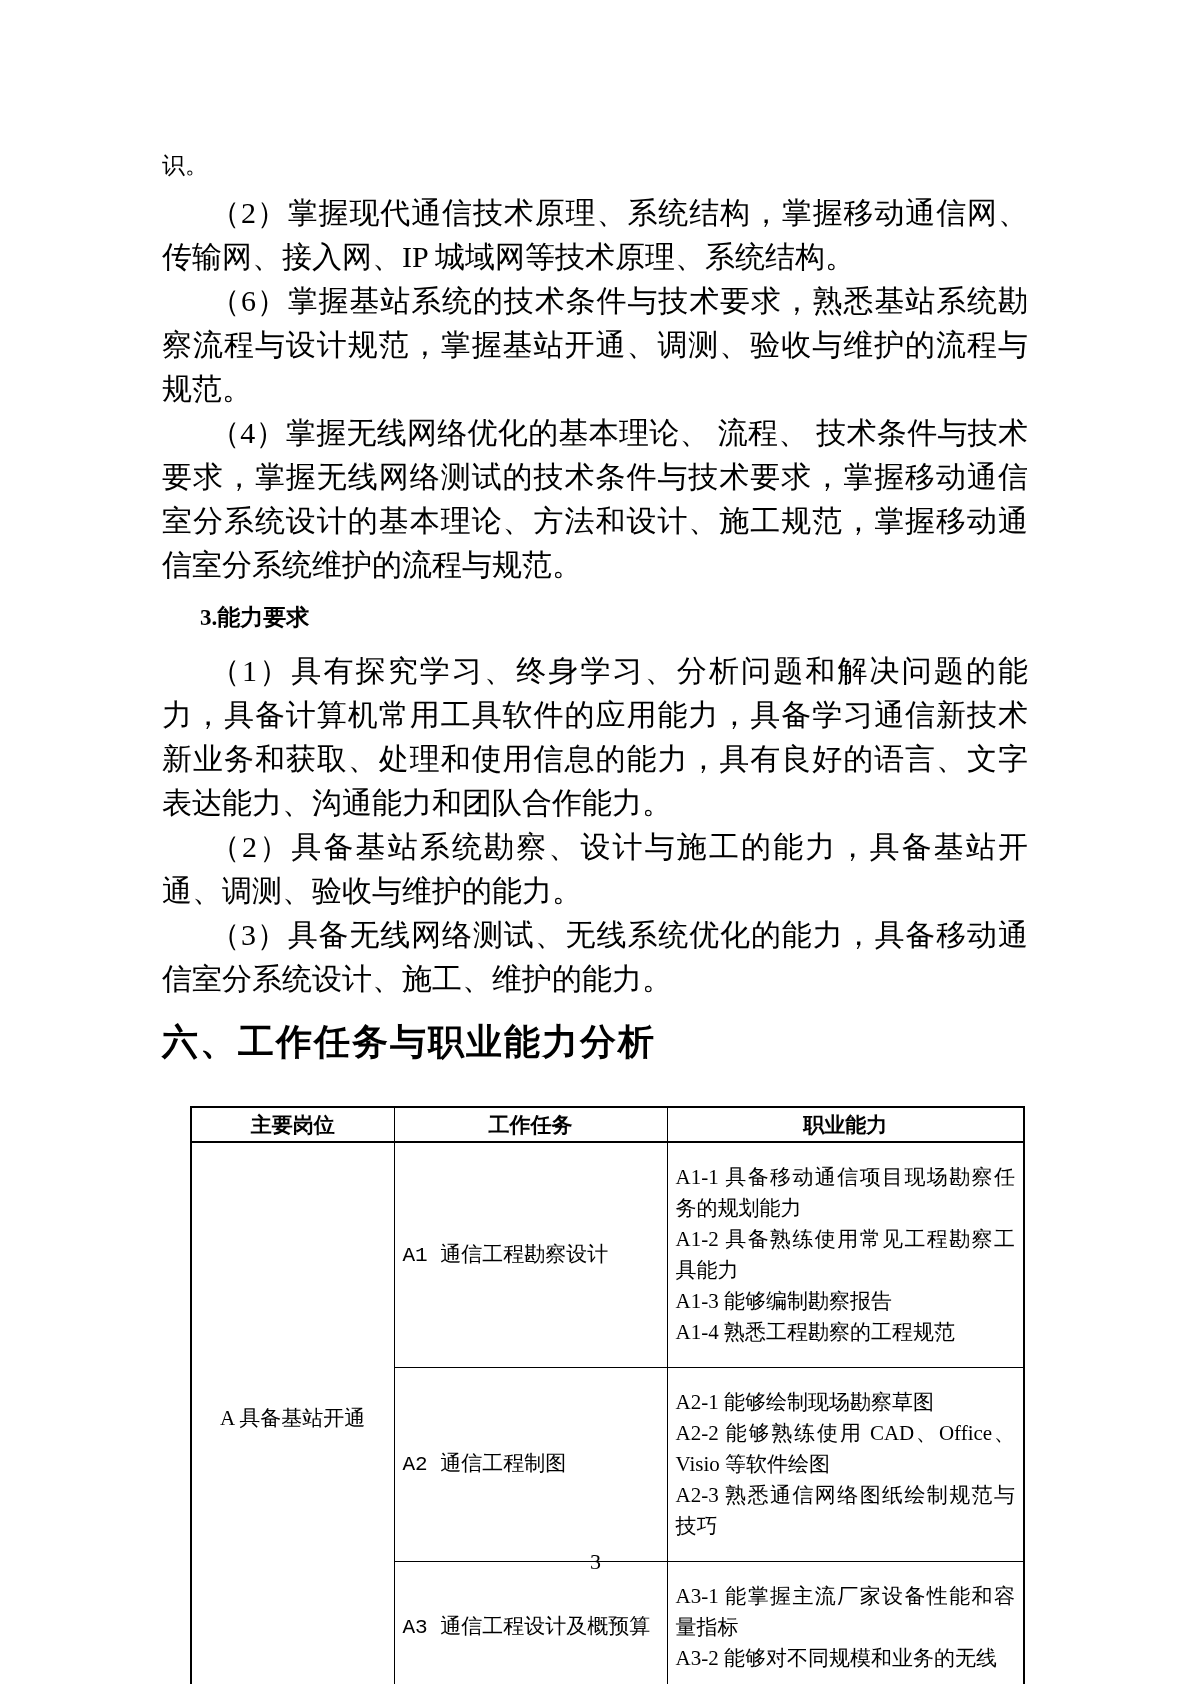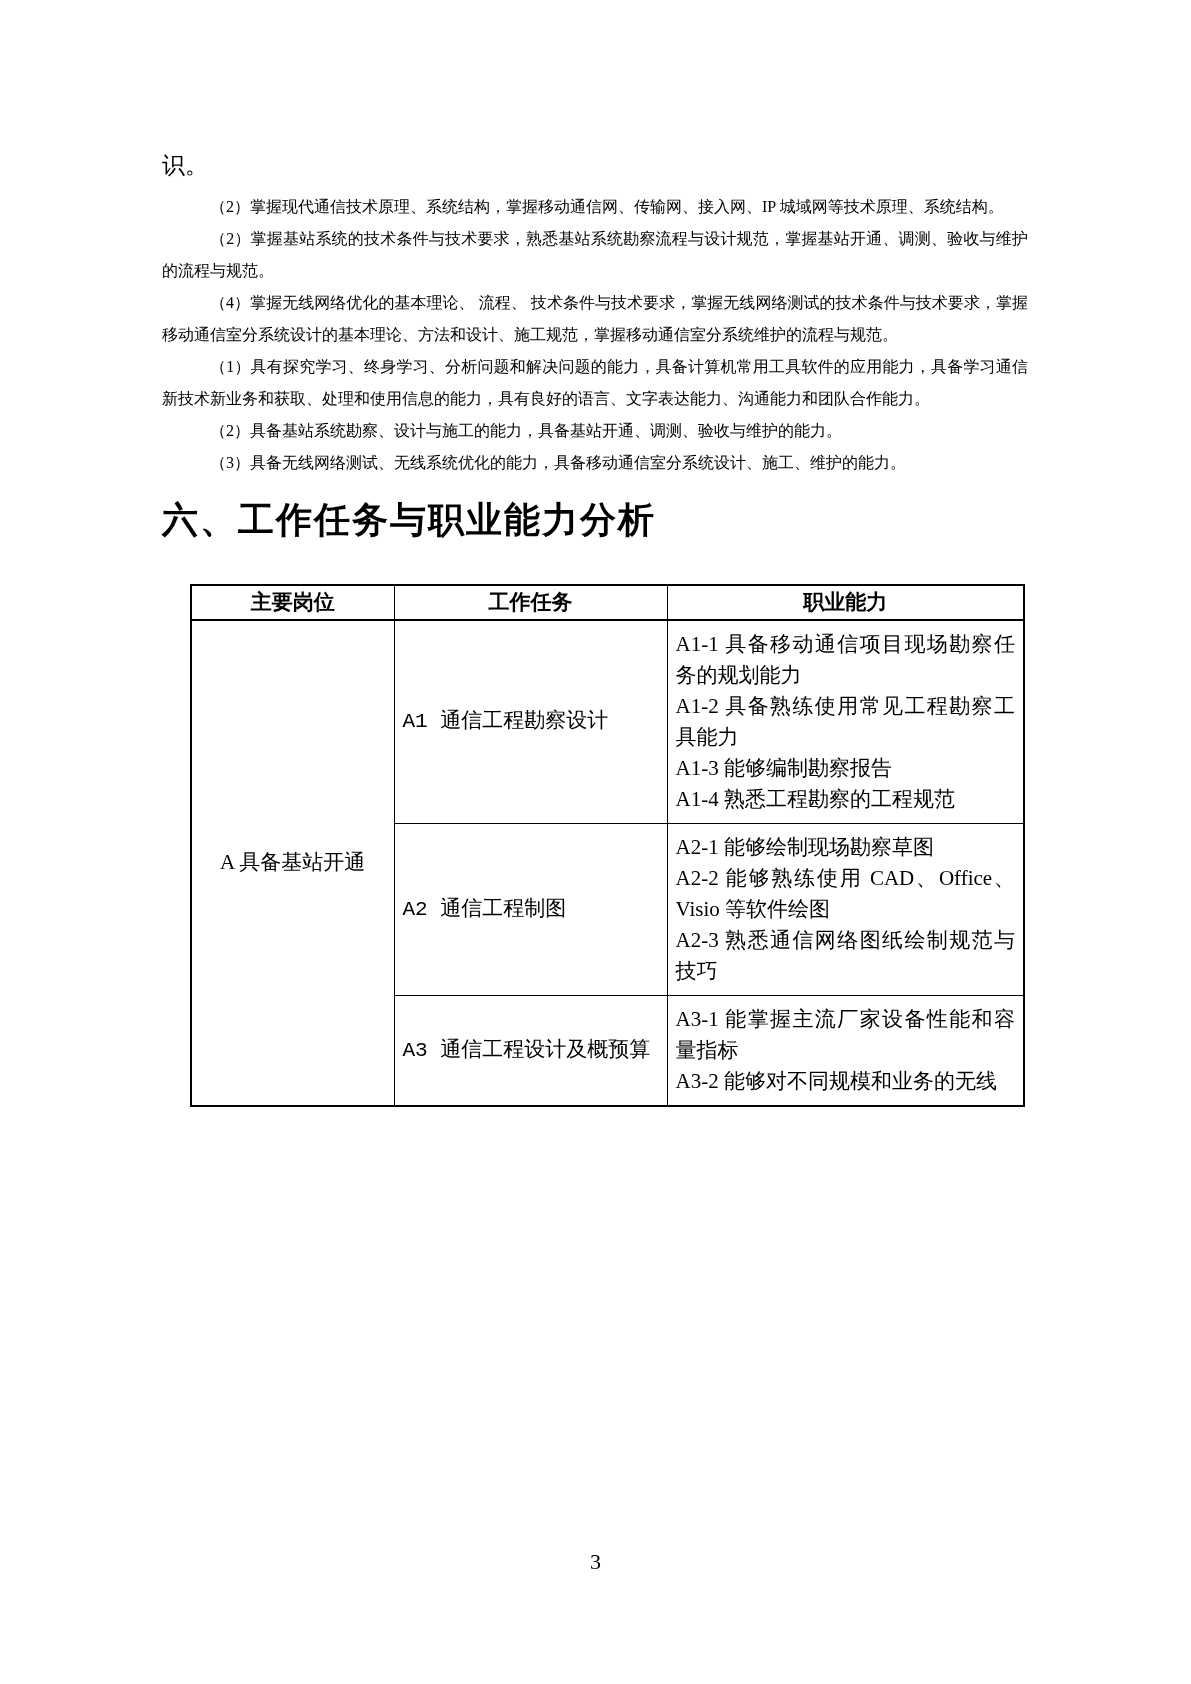"（2）掌握现代通信技术原理、系统结构，掌握移动通信网、传输网、接入网、IP" .para { font-size: 16px -> 30px; line-height: 32px -> 44px }
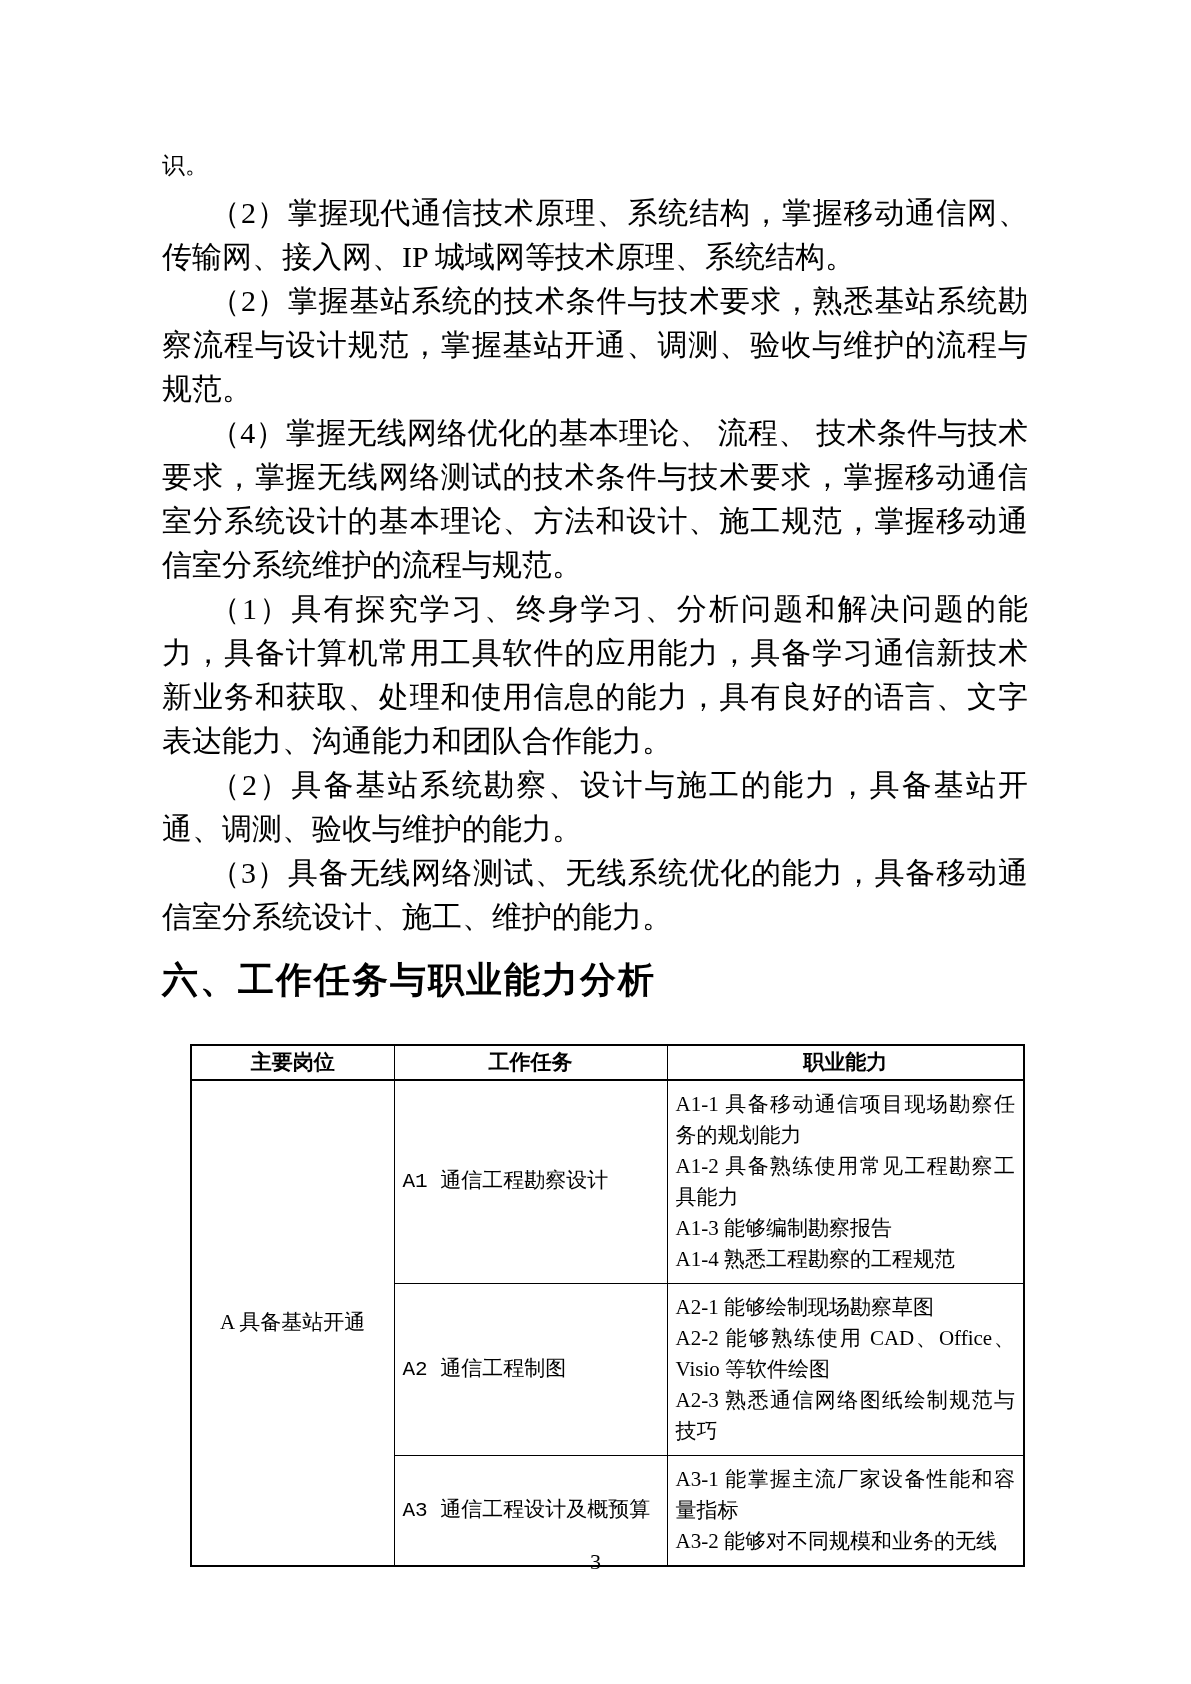"（2）掌握基站系统的技术条件与技术要求，熟悉基站系统勘察流程与设计规范，掌握基站" p.para { text: 2 -> 6 }
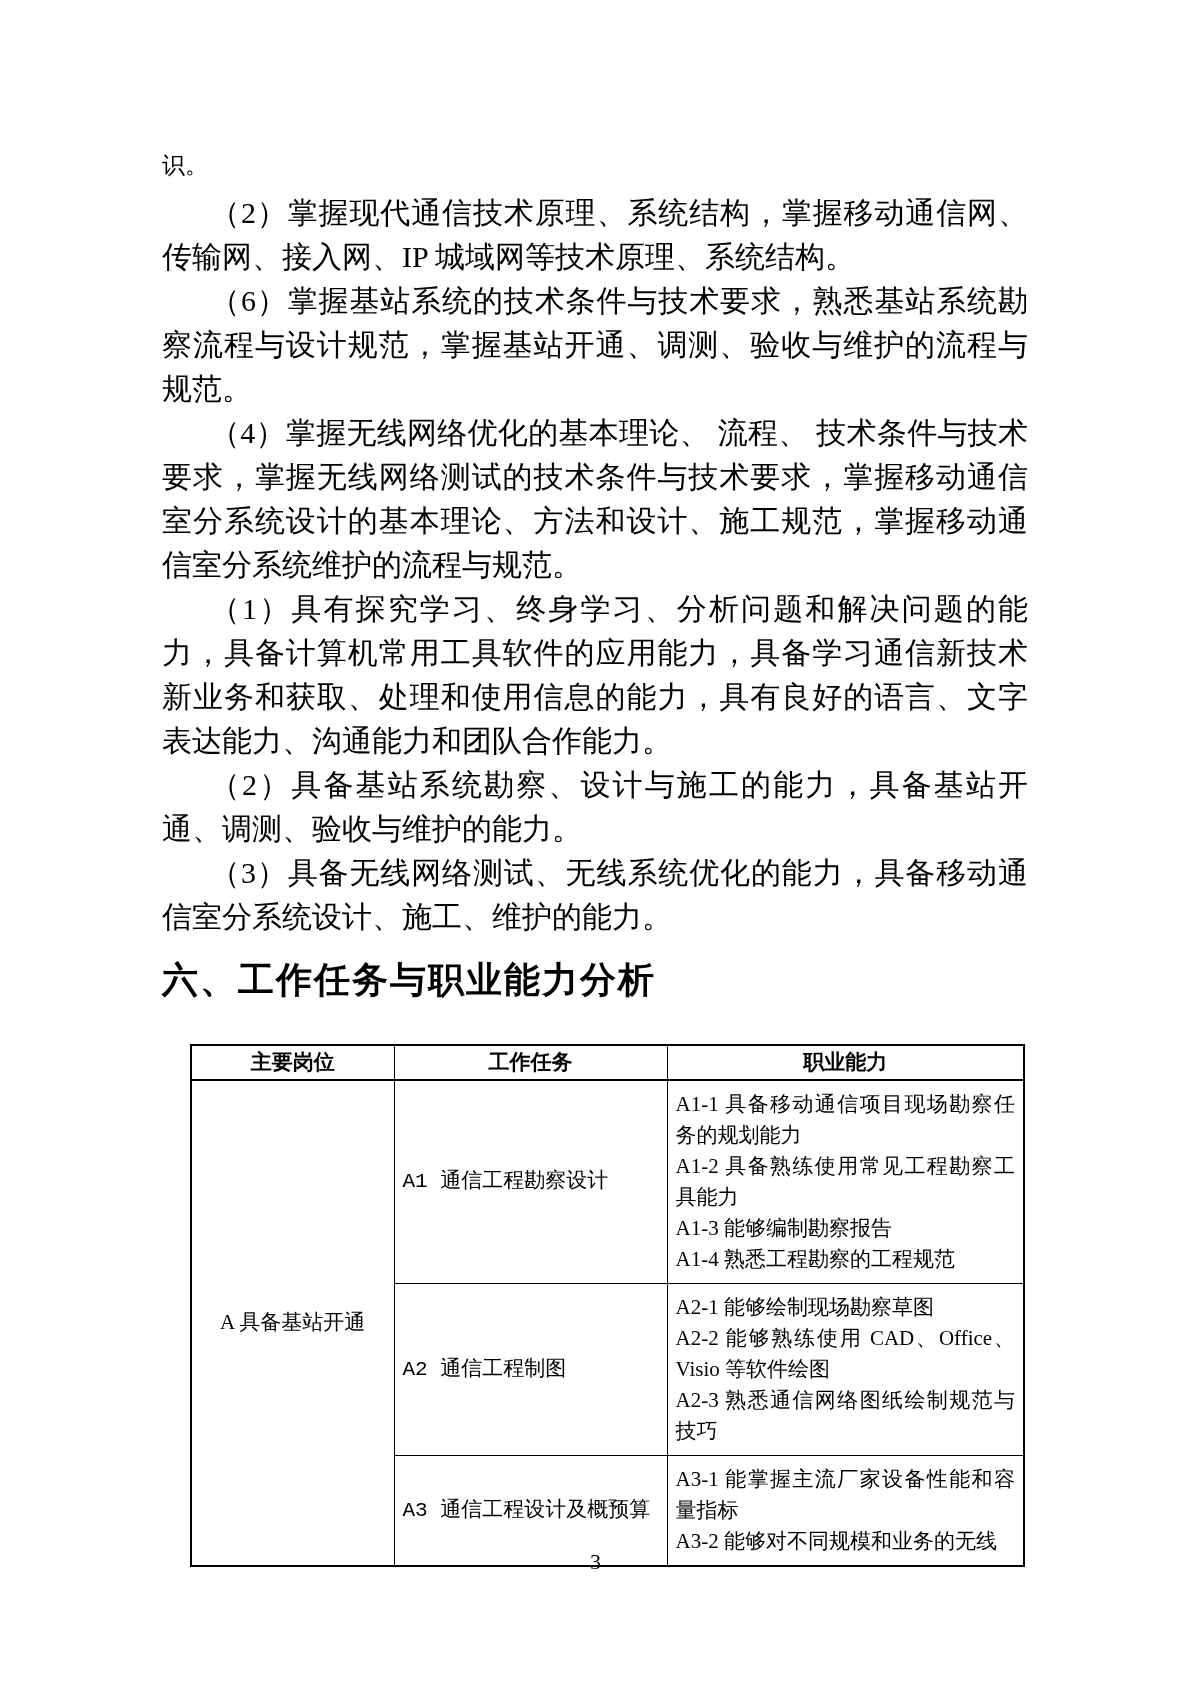"3.能力要求" p.subheading { html: none -> <p>3.能力要求</p> }
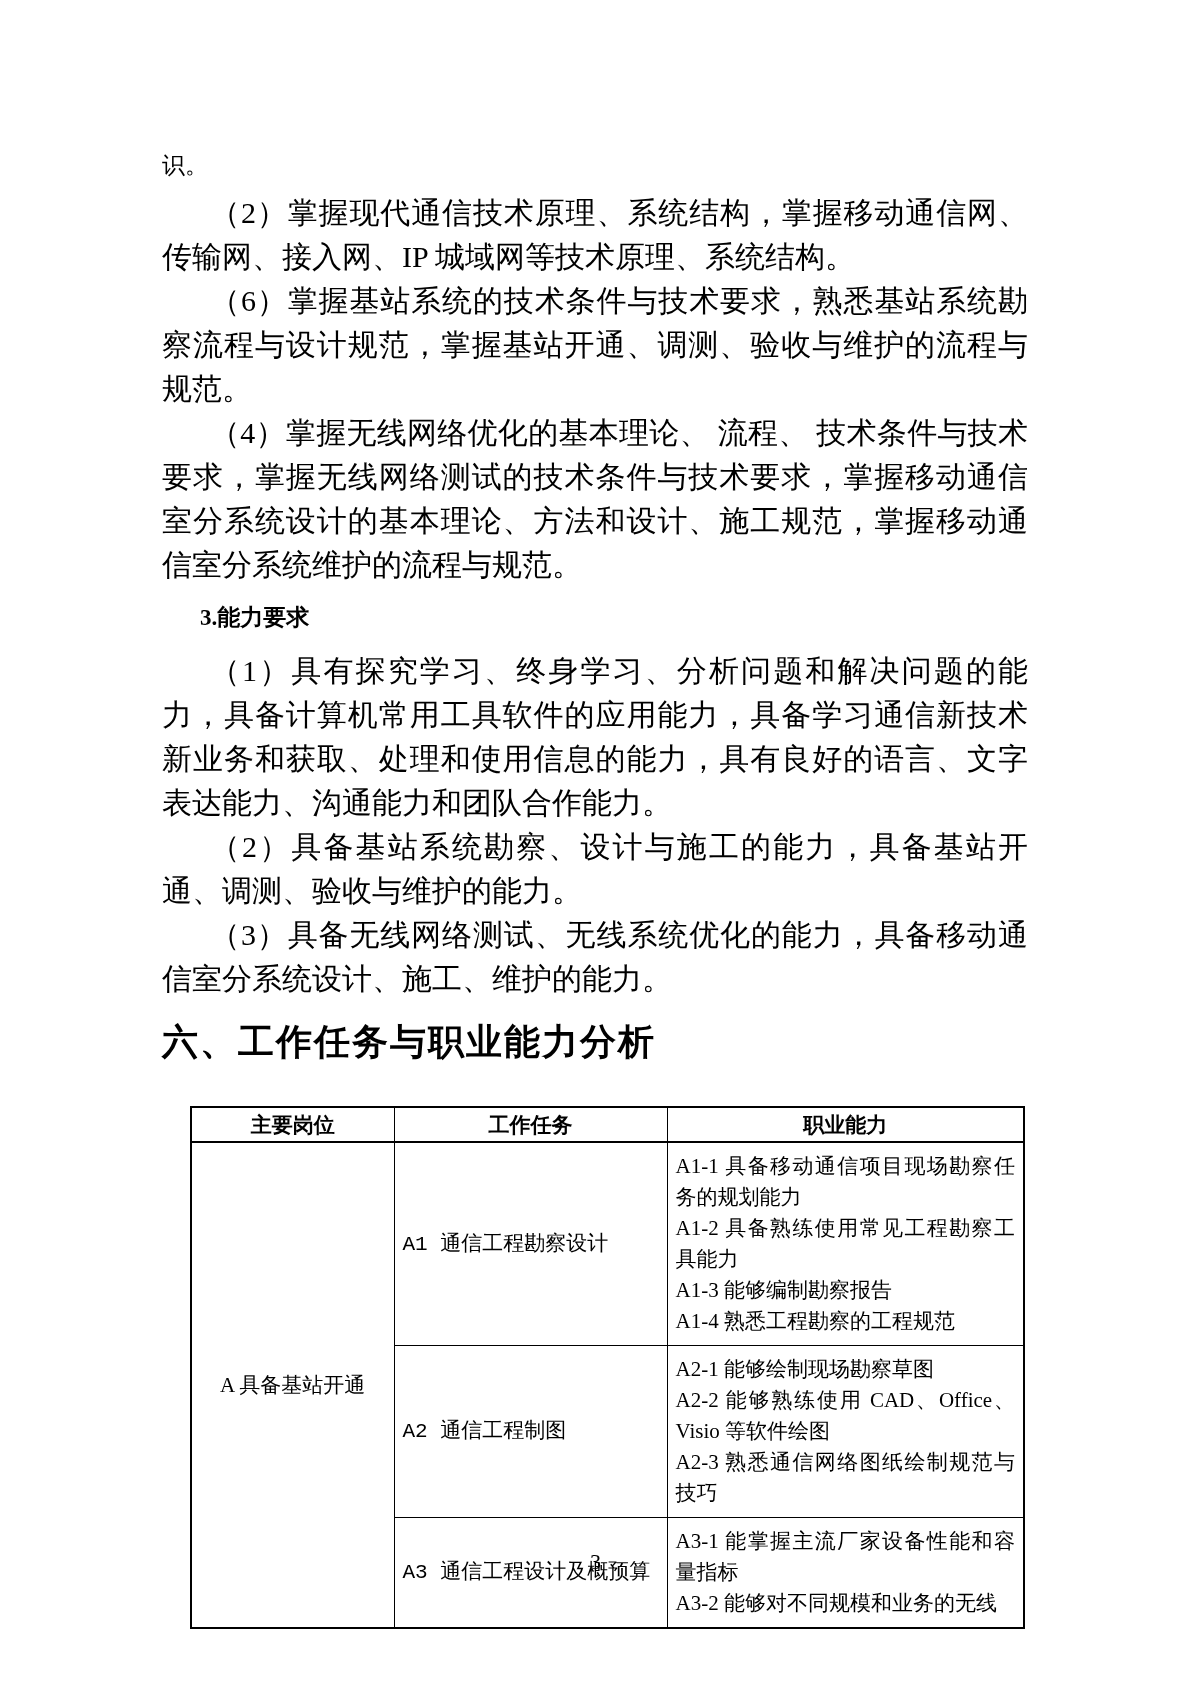"A1-1 具备移动通信项目现场勘察任务的规划能力" .doc-table th, .doc-table td { padding: 8px 8px -> 19px 8px }
